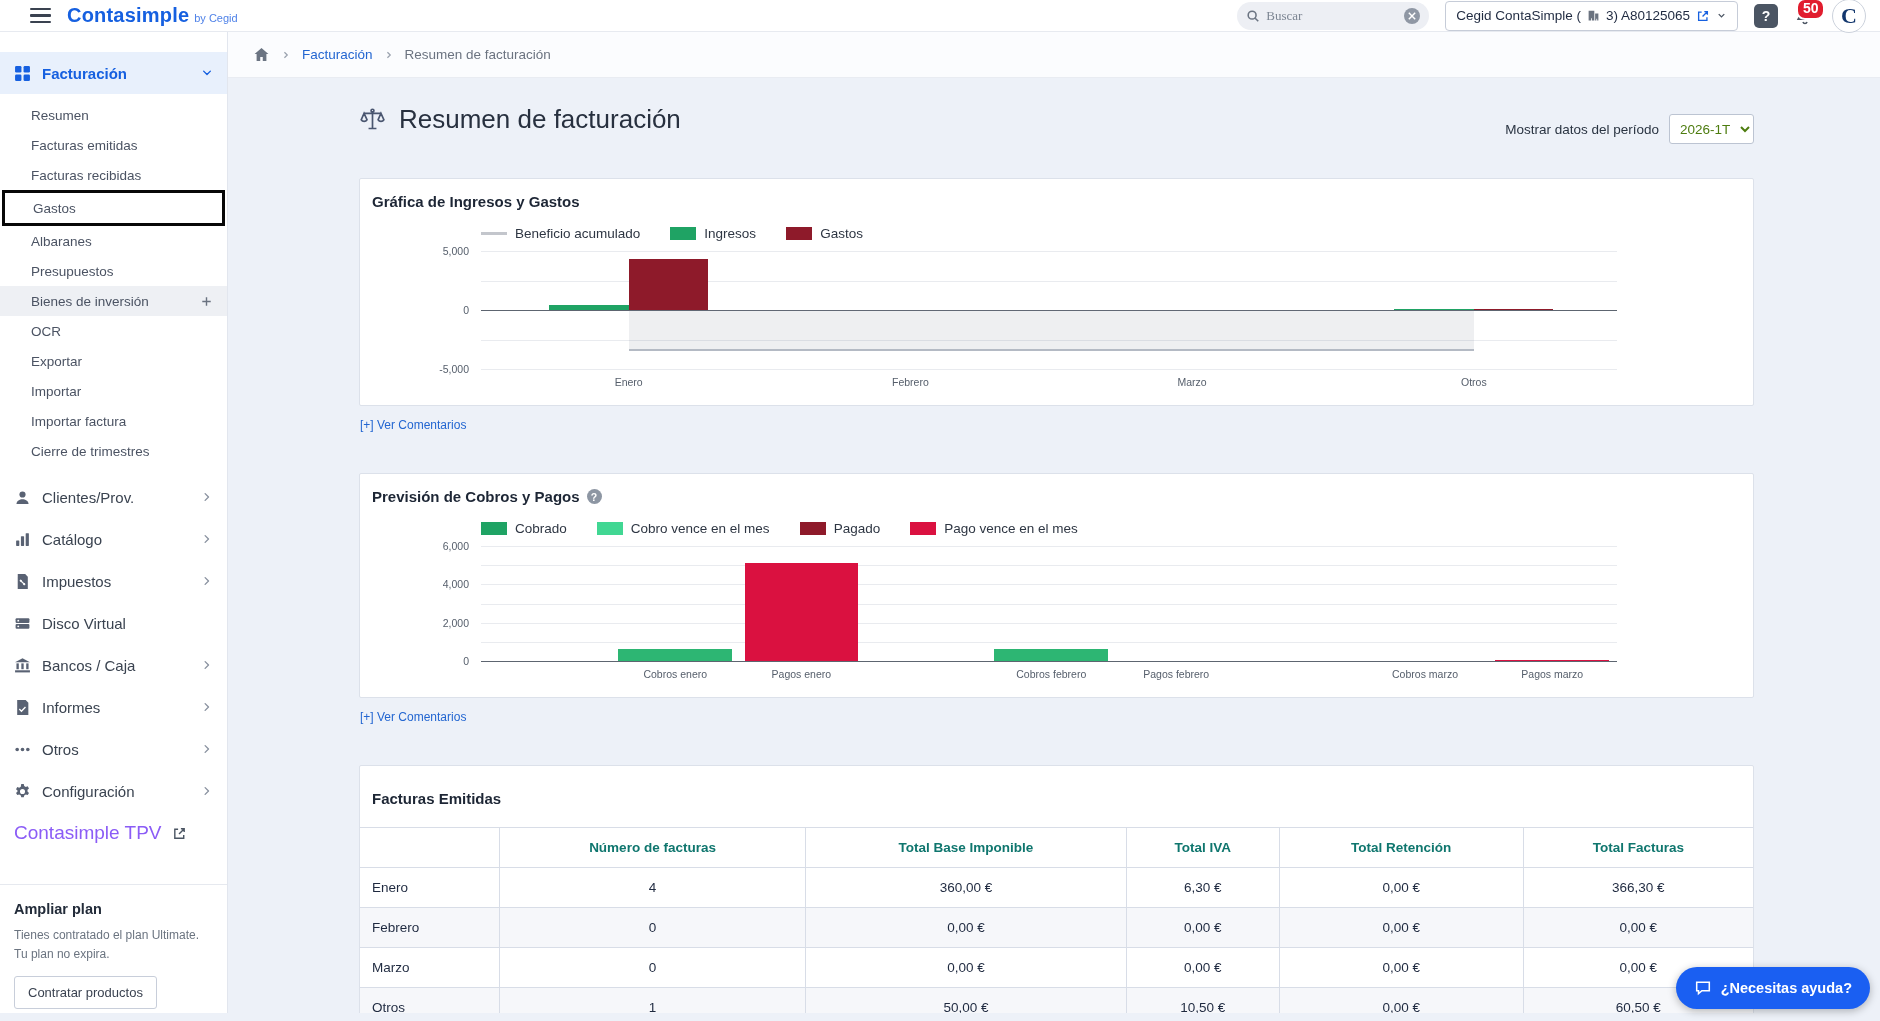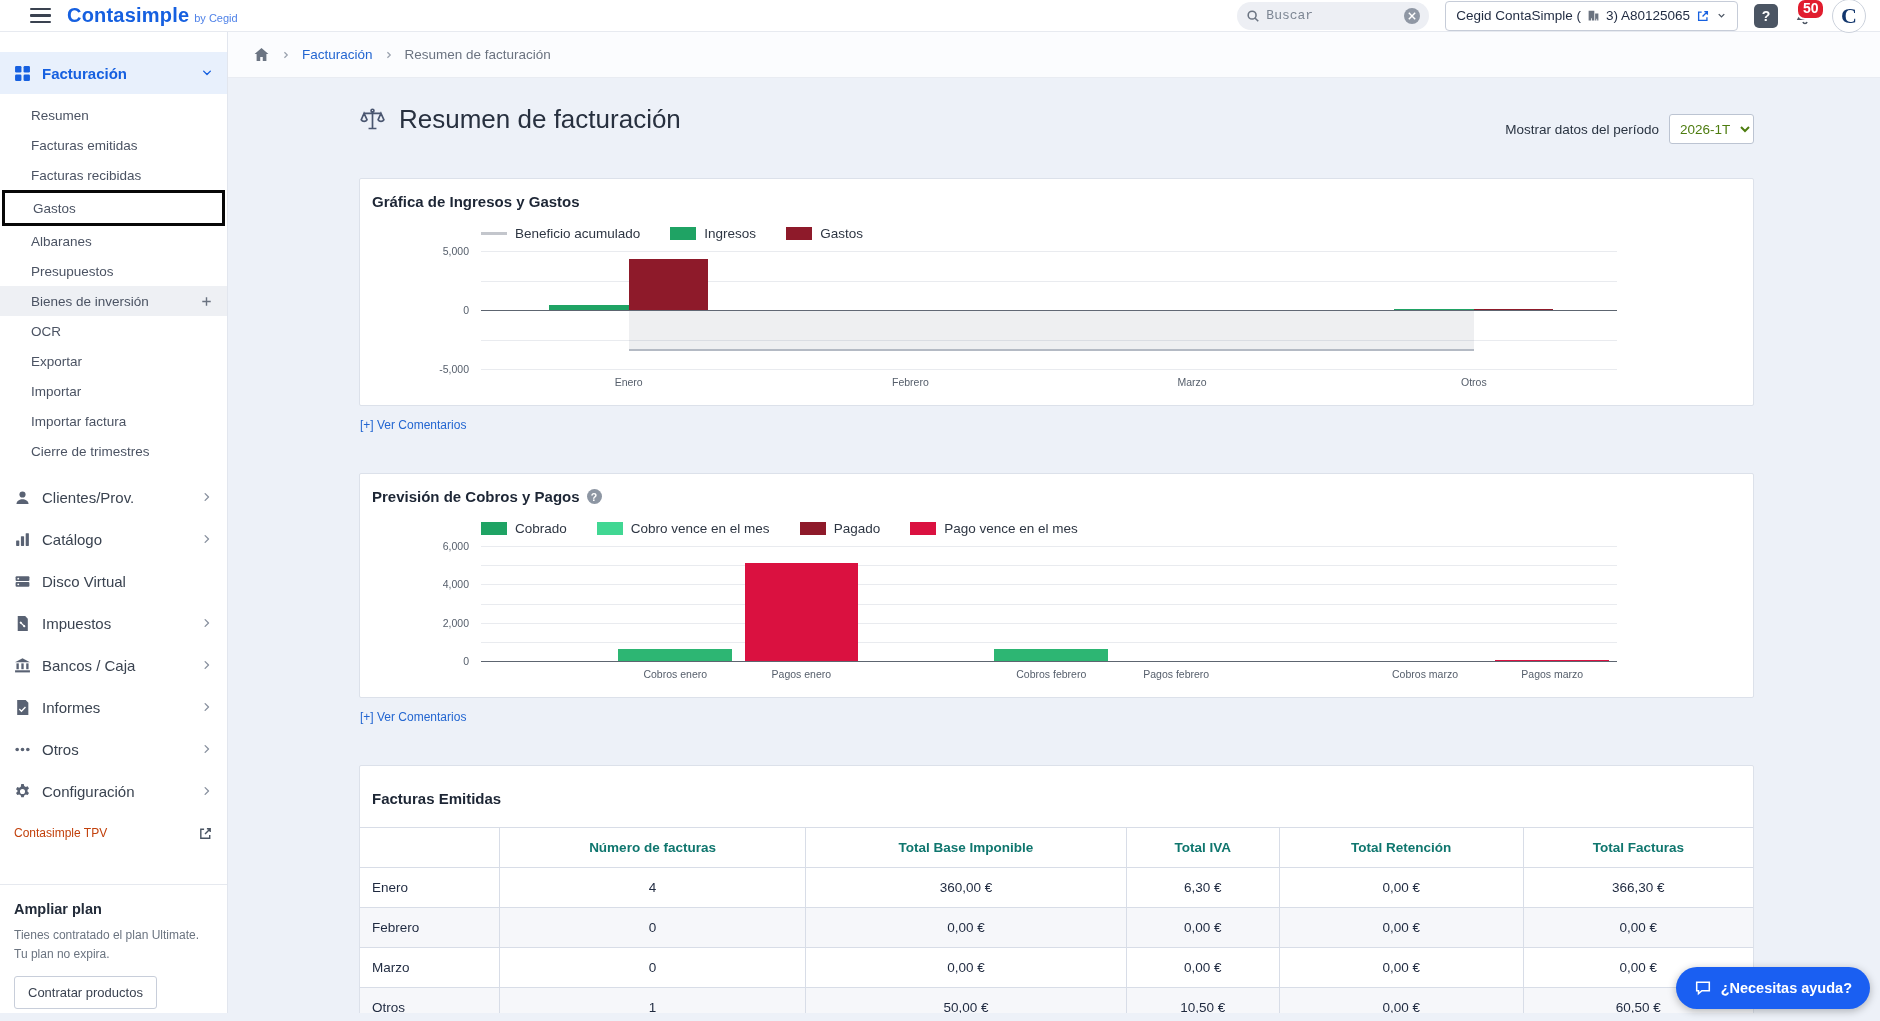"Buscar" .search-pill input { font-family: Liberation Mono, monospace -> Liberation Serif, serif }
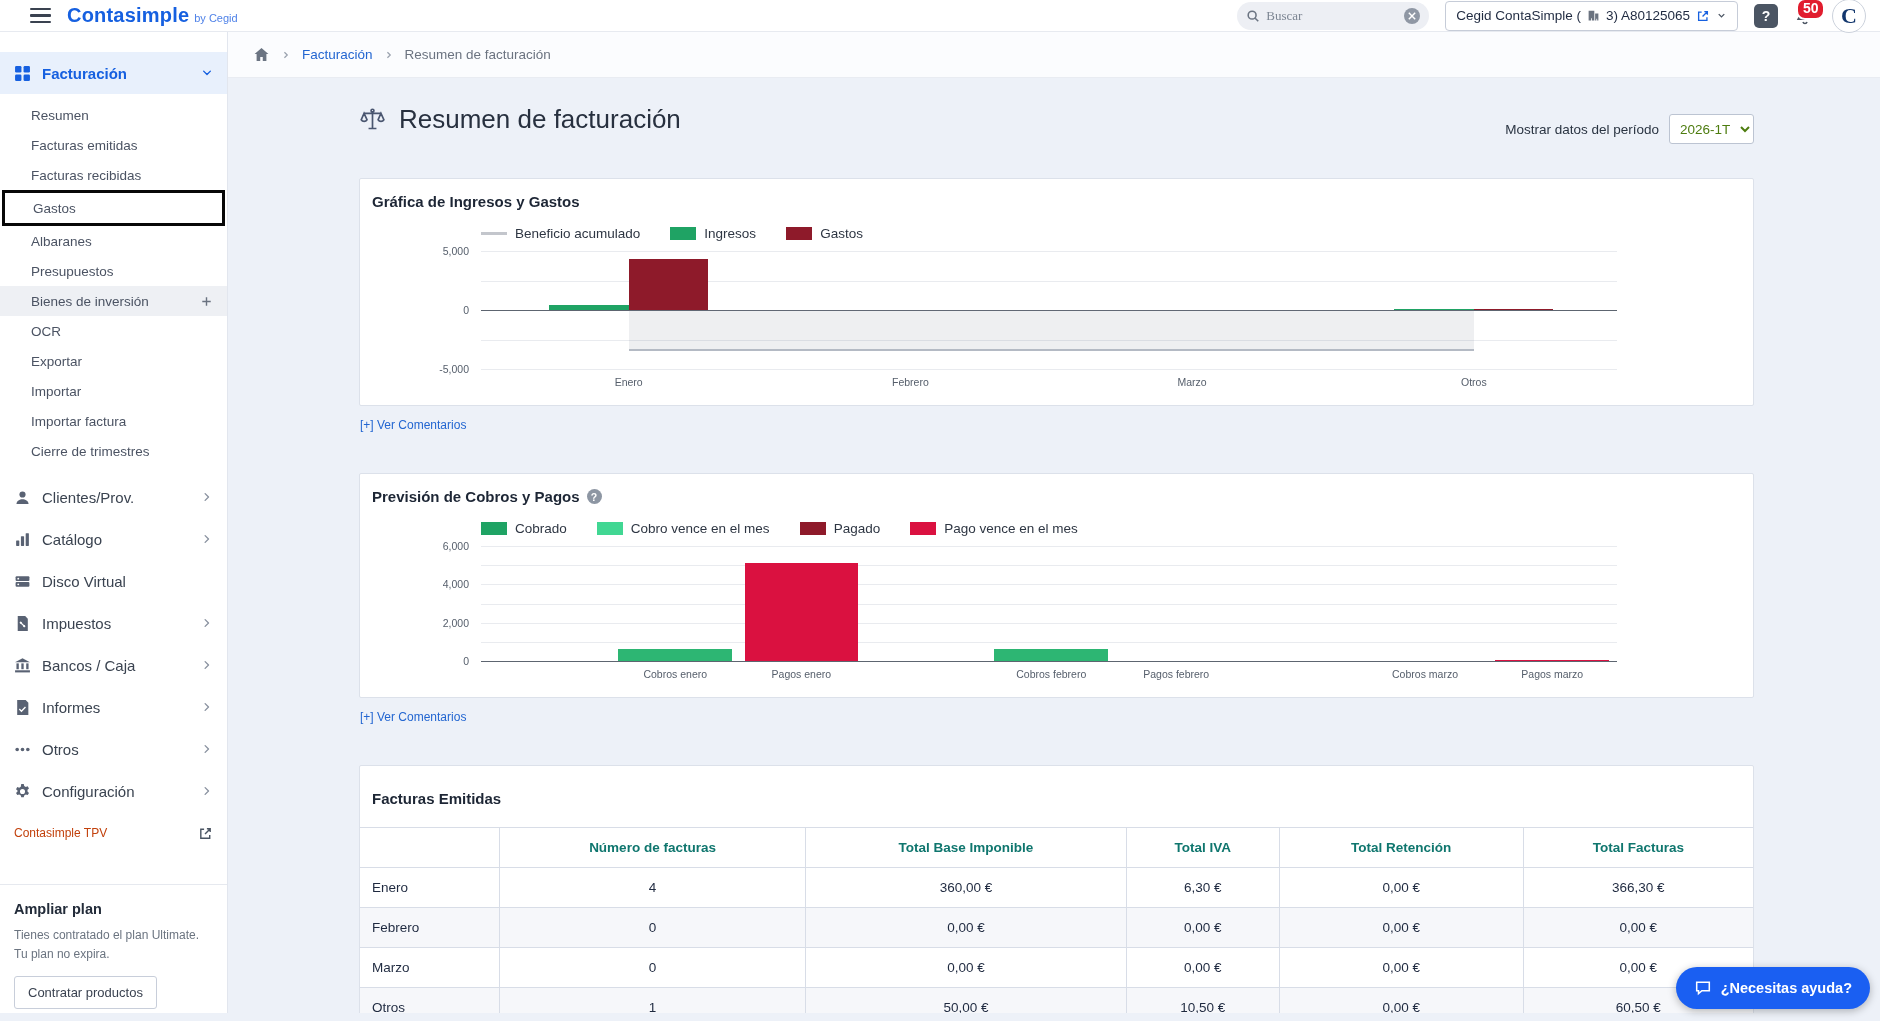"Disco Virtual" div.side-section { order: before "Impuestos" -> after "Impuestos" }
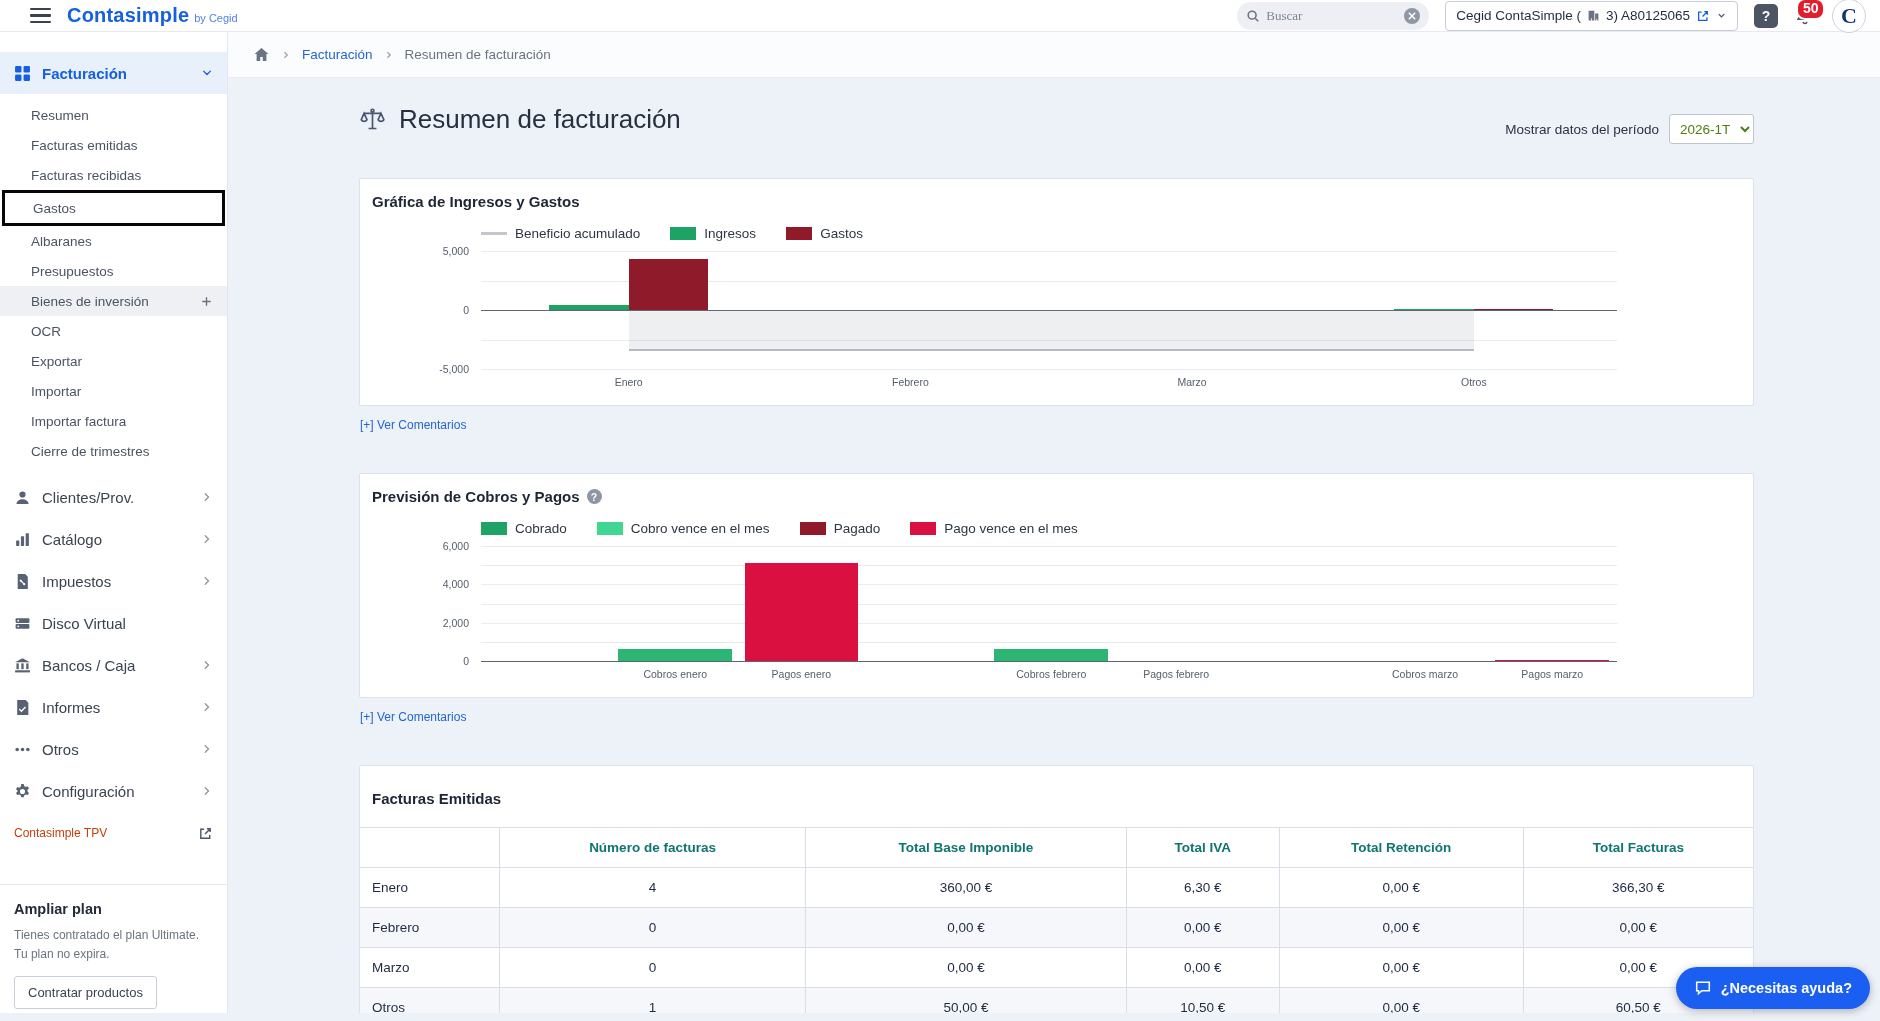"Contasimple TPV" .side-tpv { color: #c2410c -> #8b5cf6; font-size: 12px -> 19px; justify-content: space-between -> none }
